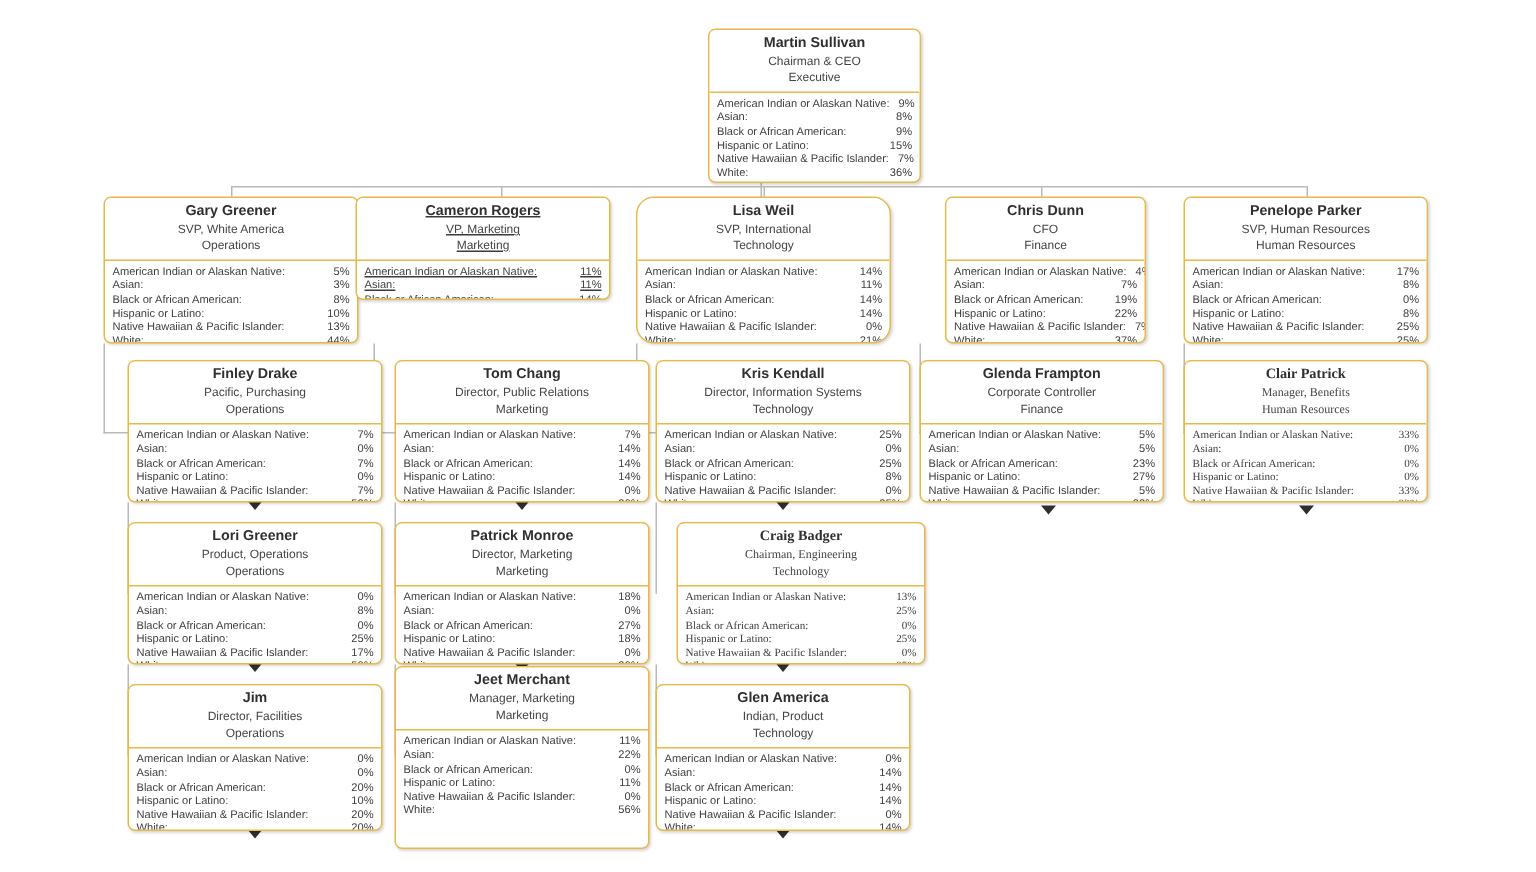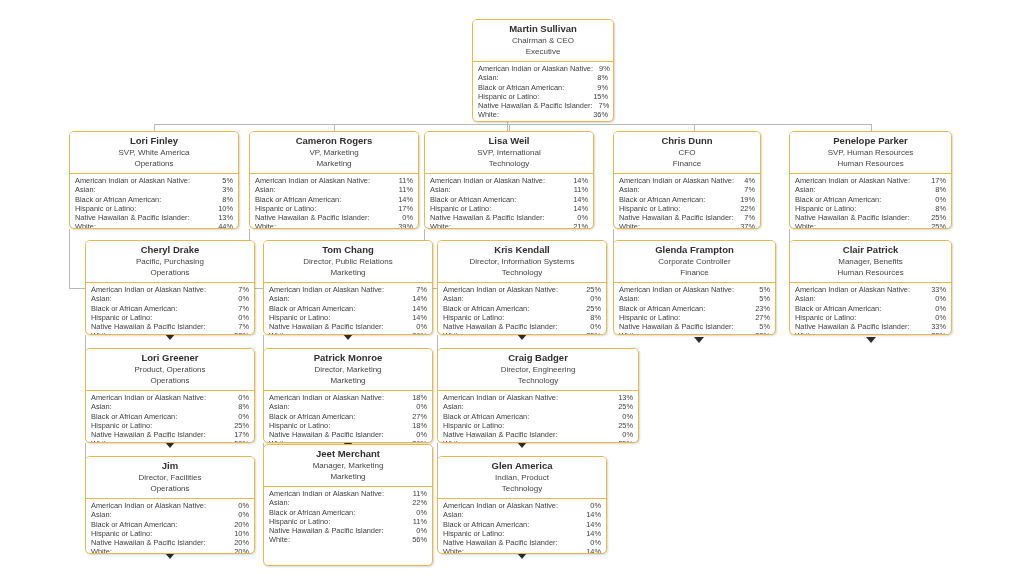"Lori Finley" div.node-name { text: Lori Finley -> Gary Greener }
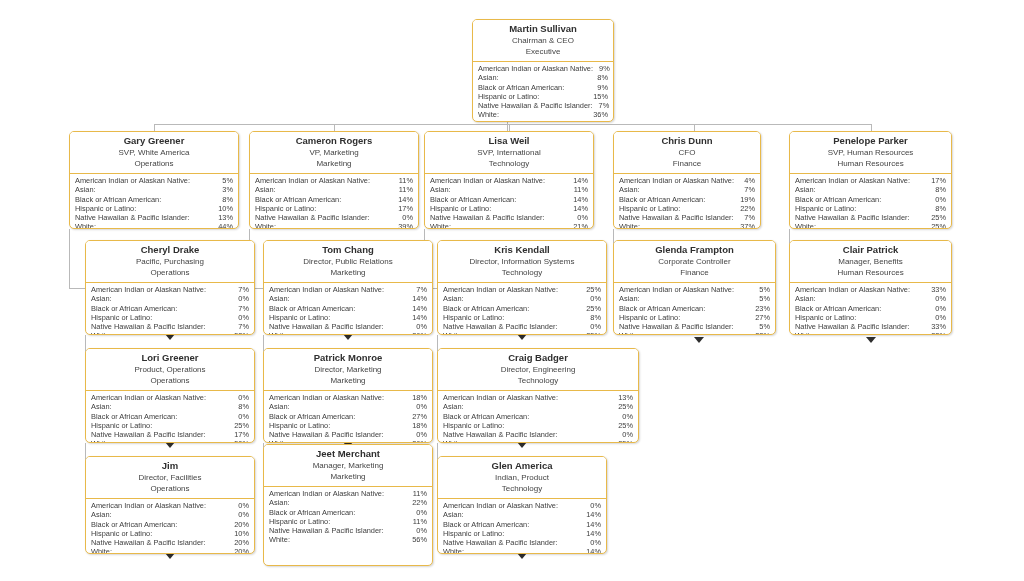"Cameron Rogers" div.node { height: 98px -> 69px; left: 249px -> 237px; text-decoration: none -> underline }
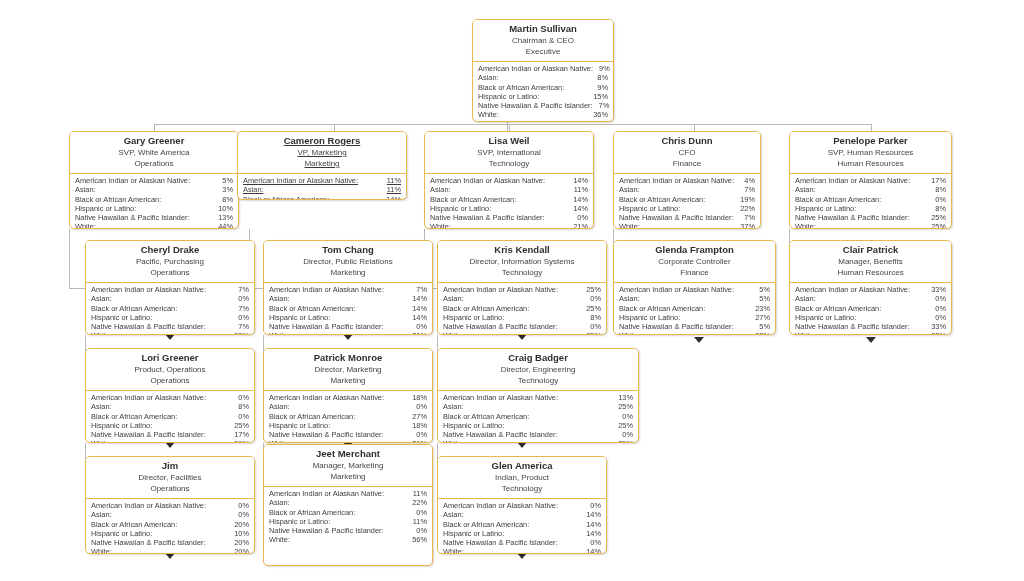"Lisa Weil" div.node { border-radius: none -> 12px }
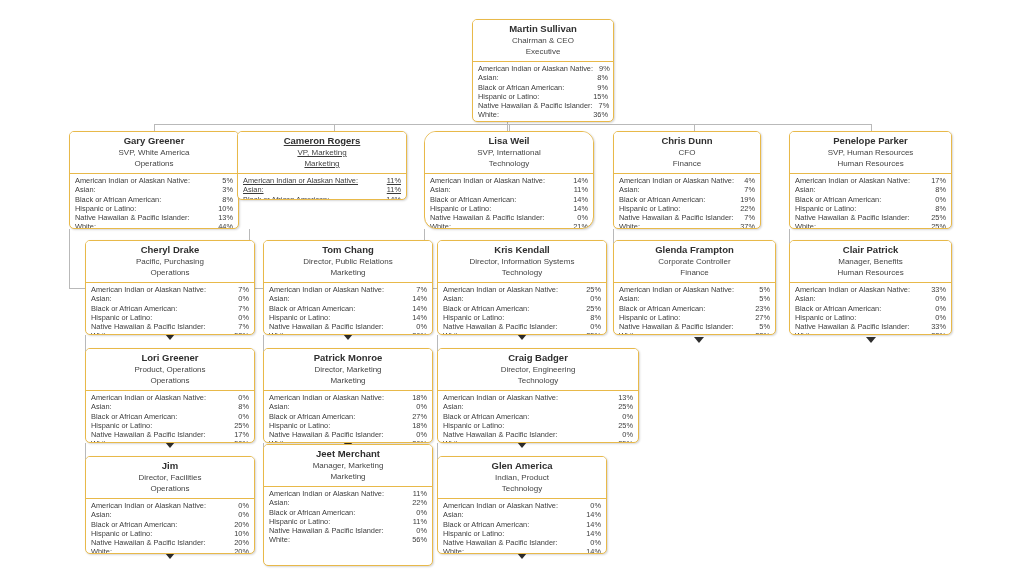"Chris Dunn" div.node { left: 613px -> 630px; width: 148px -> 134px }
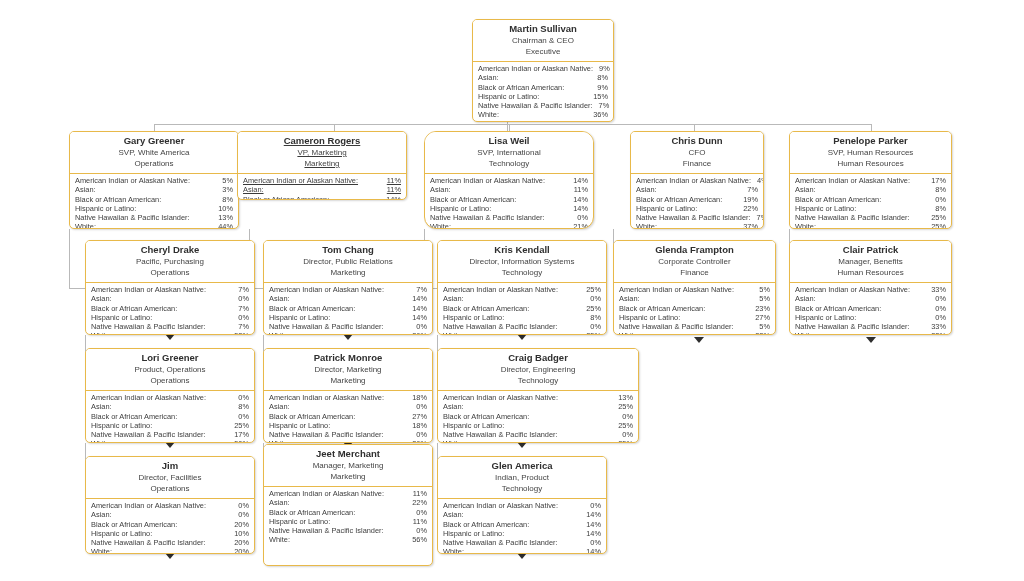"Cheryl Drake" div.node-name { text: Cheryl -> Finley }
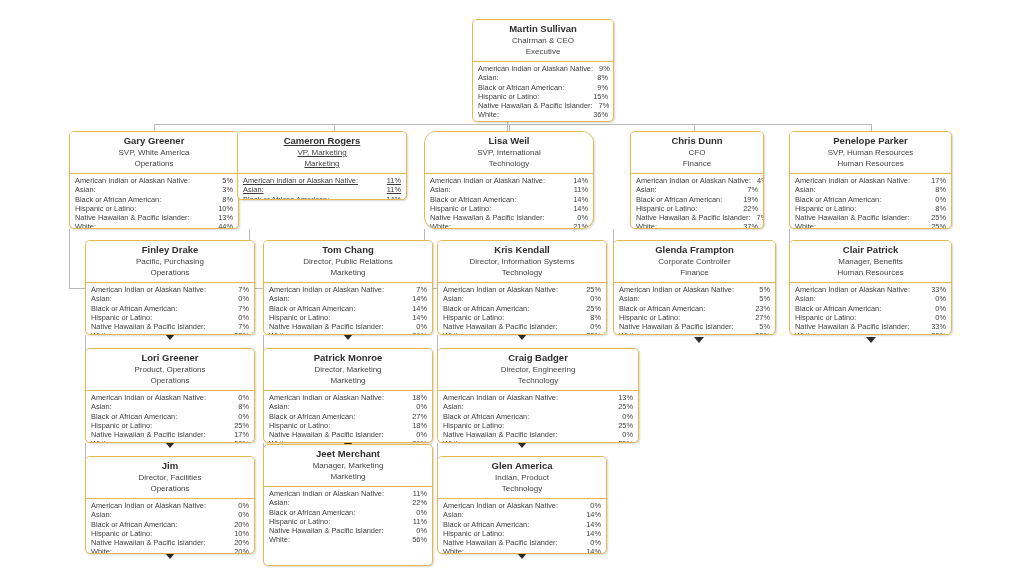"Clair Patrick" div.node { font-family: none -> Liberation Serif, serif }
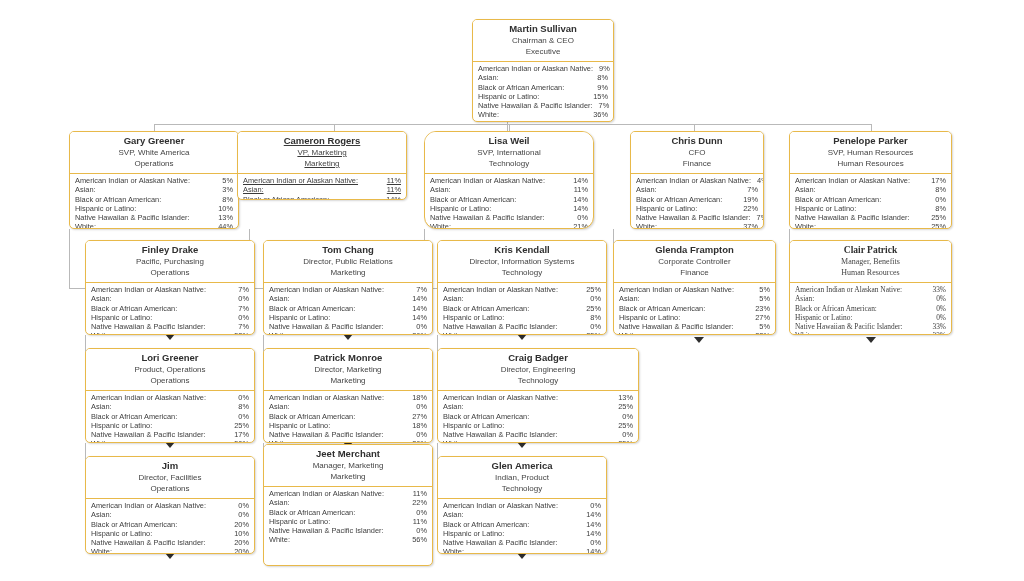"Craig Badger" div.node { font-family: none -> Liberation Serif, serif; left: 437px -> 451px; width: 202px -> 166px }
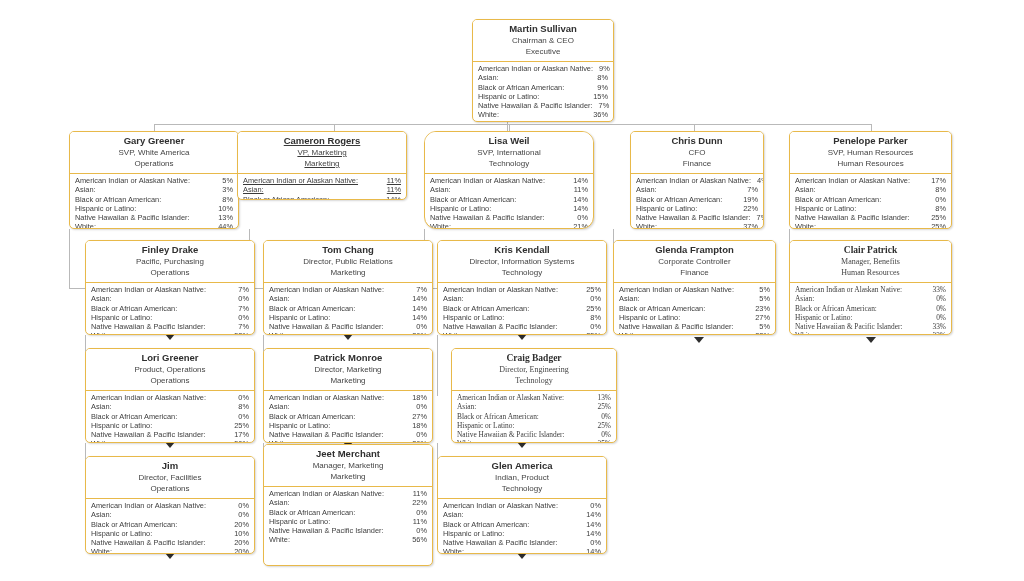"Director, Engineering" div.node-title { text: Director -> Chairman }
